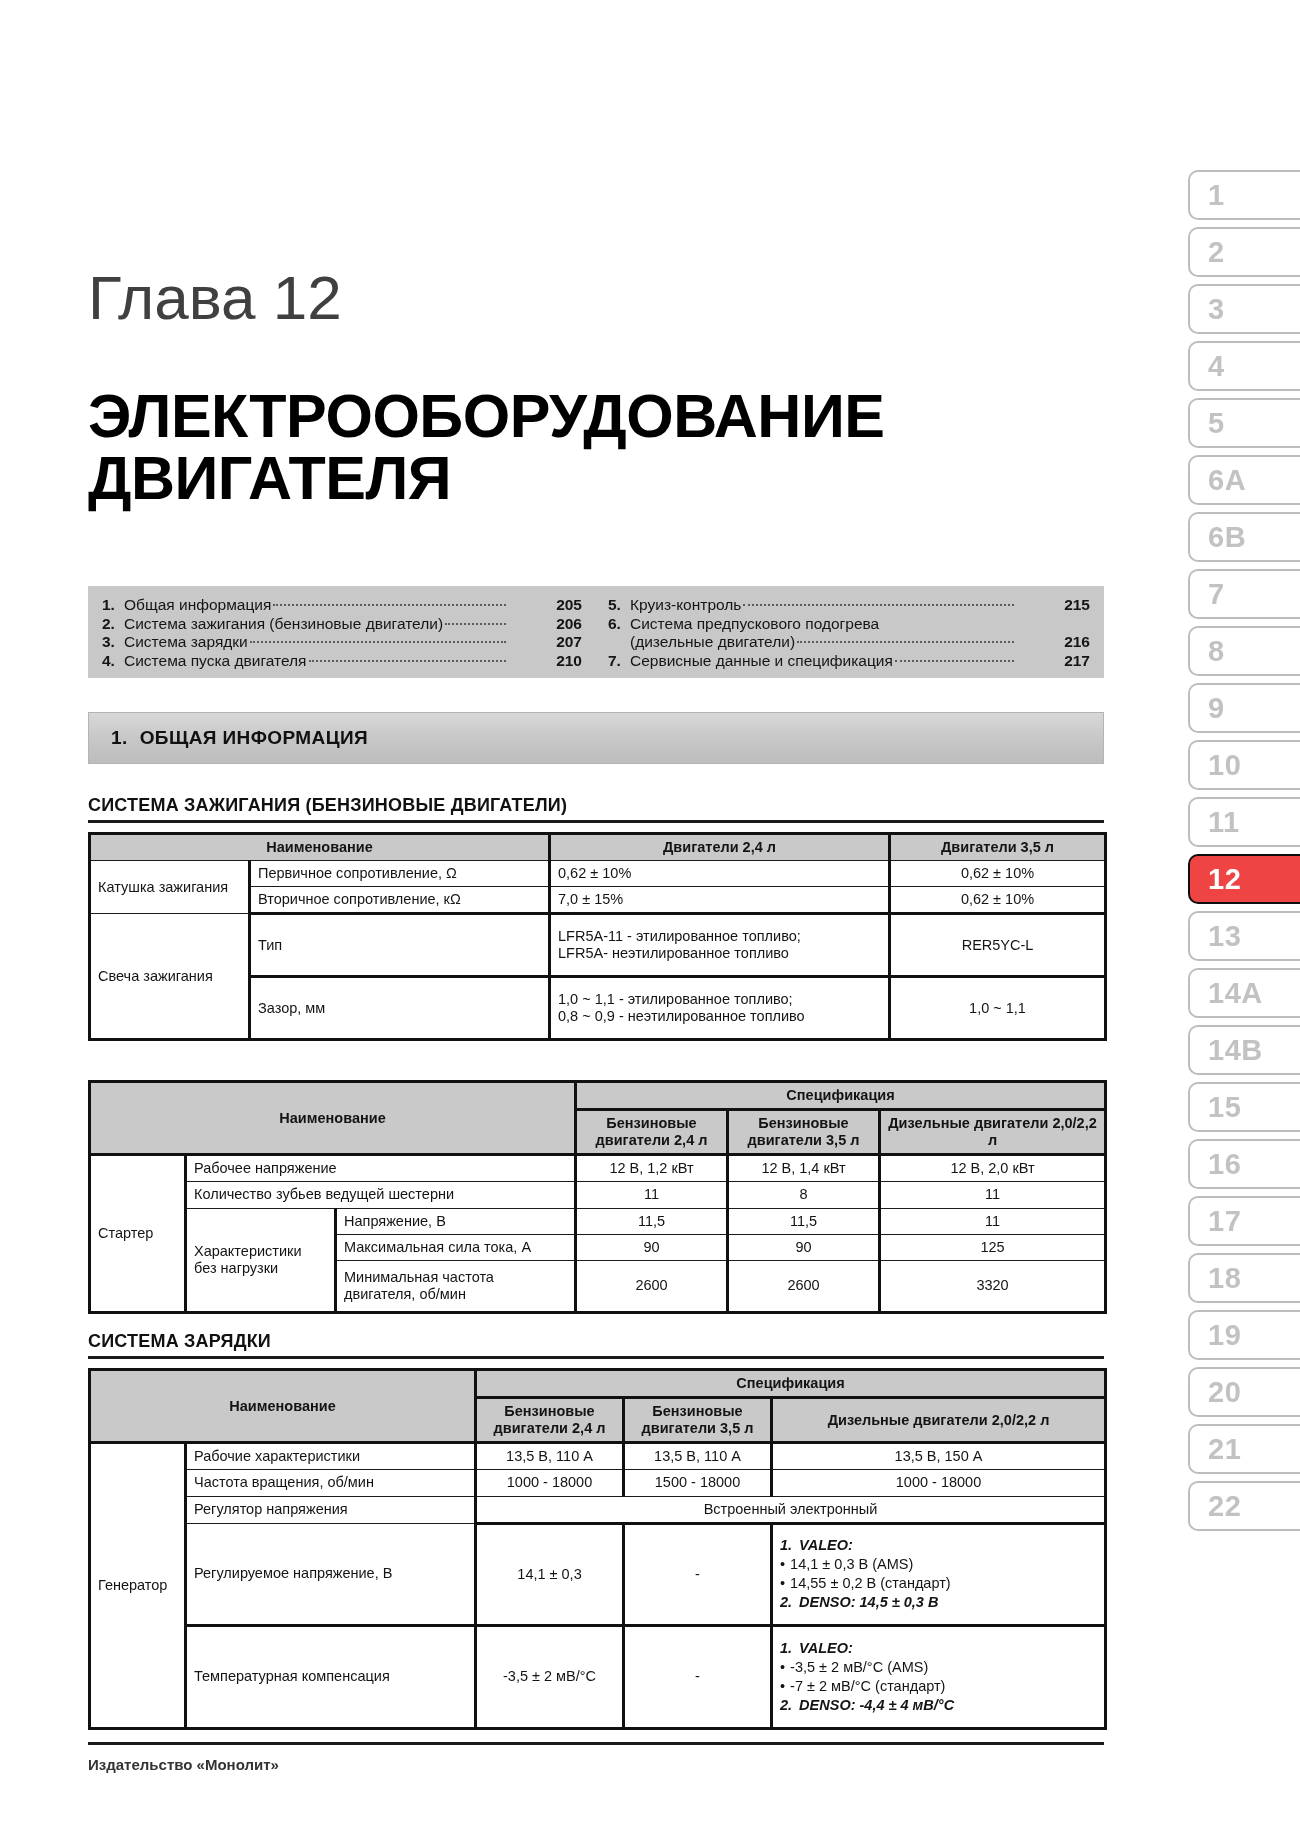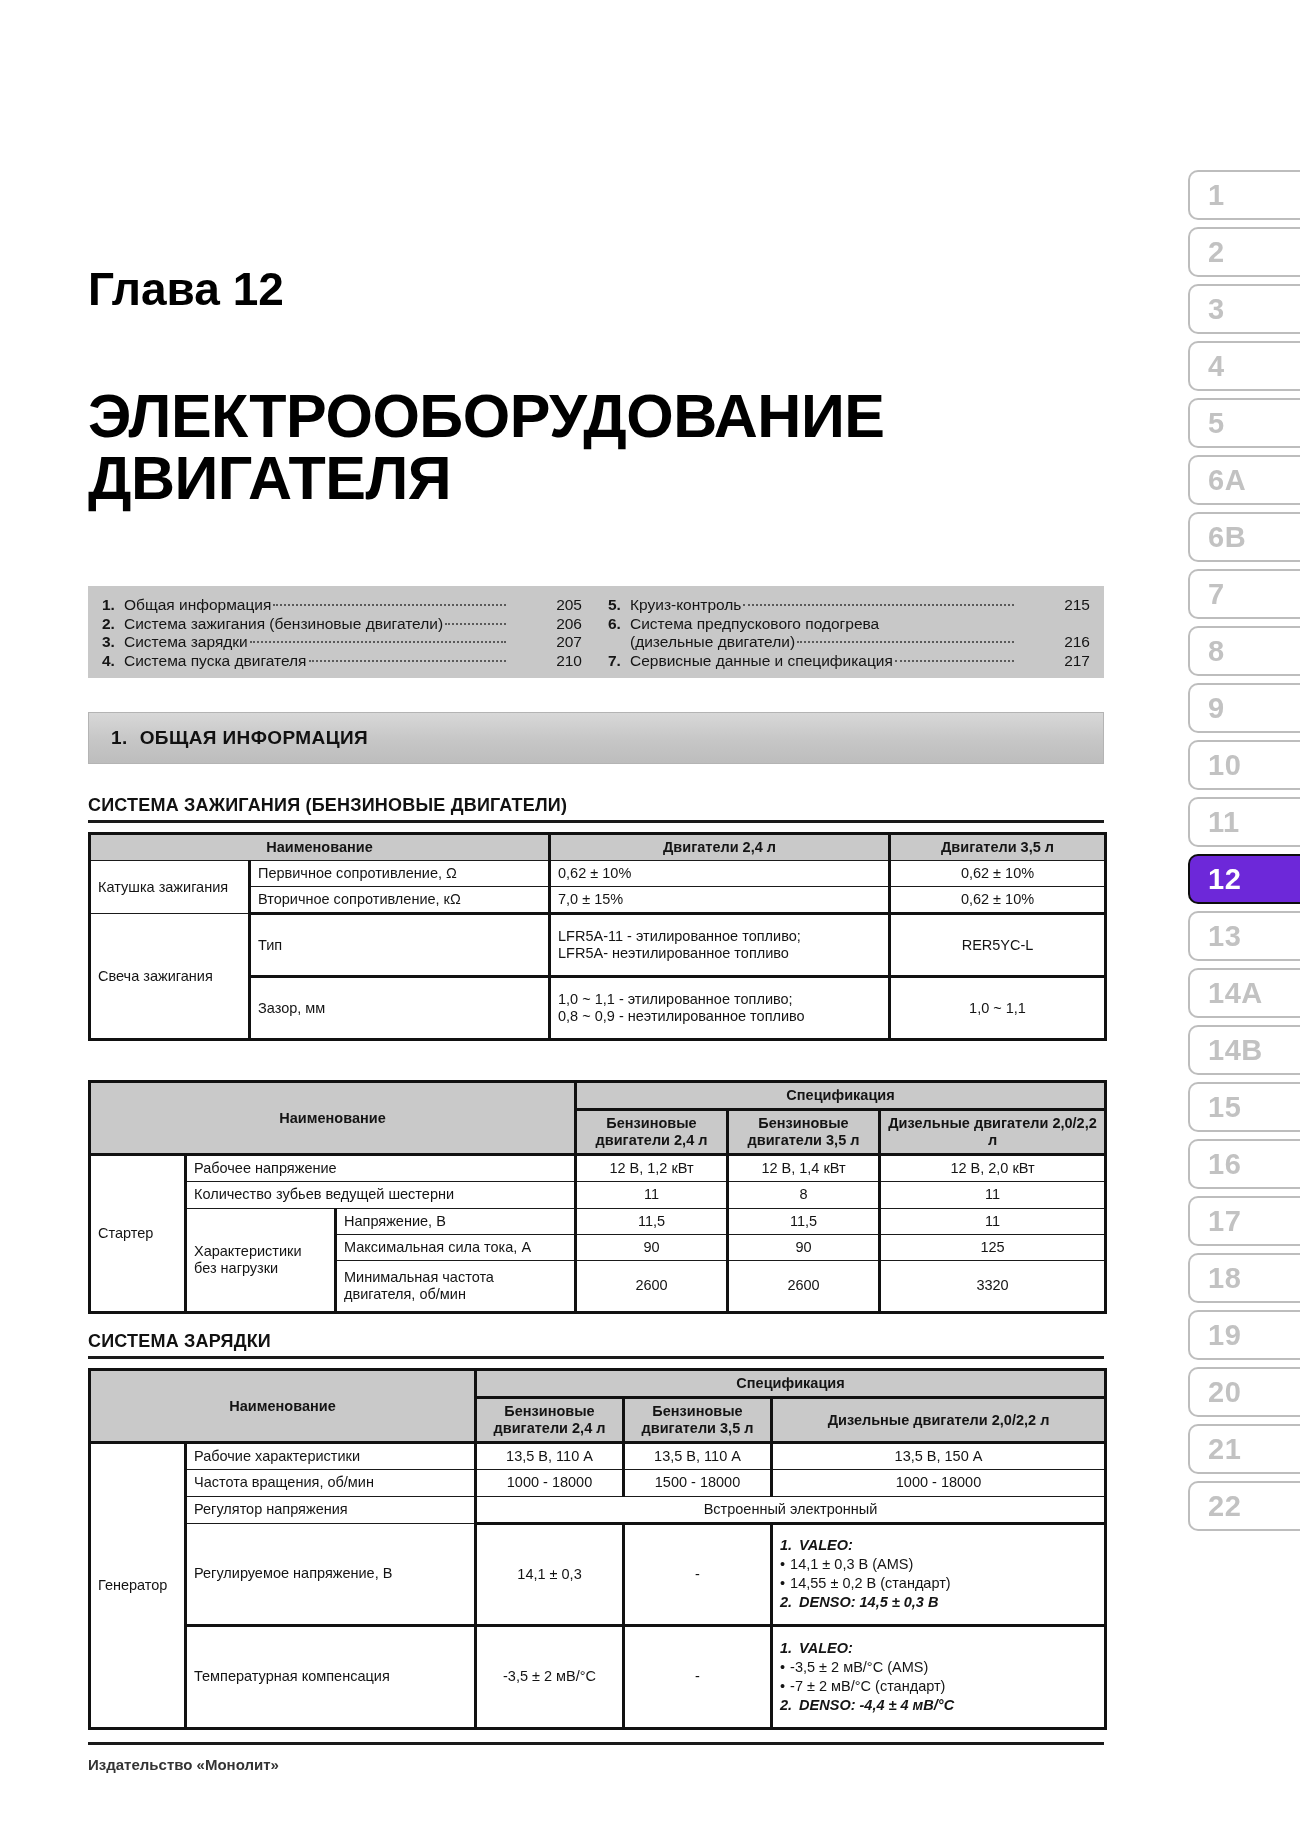"Глава 12" .chapter-label { color: #000000 -> #404040; font-size: 46px -> 62px; font-weight: 700 -> 400 }
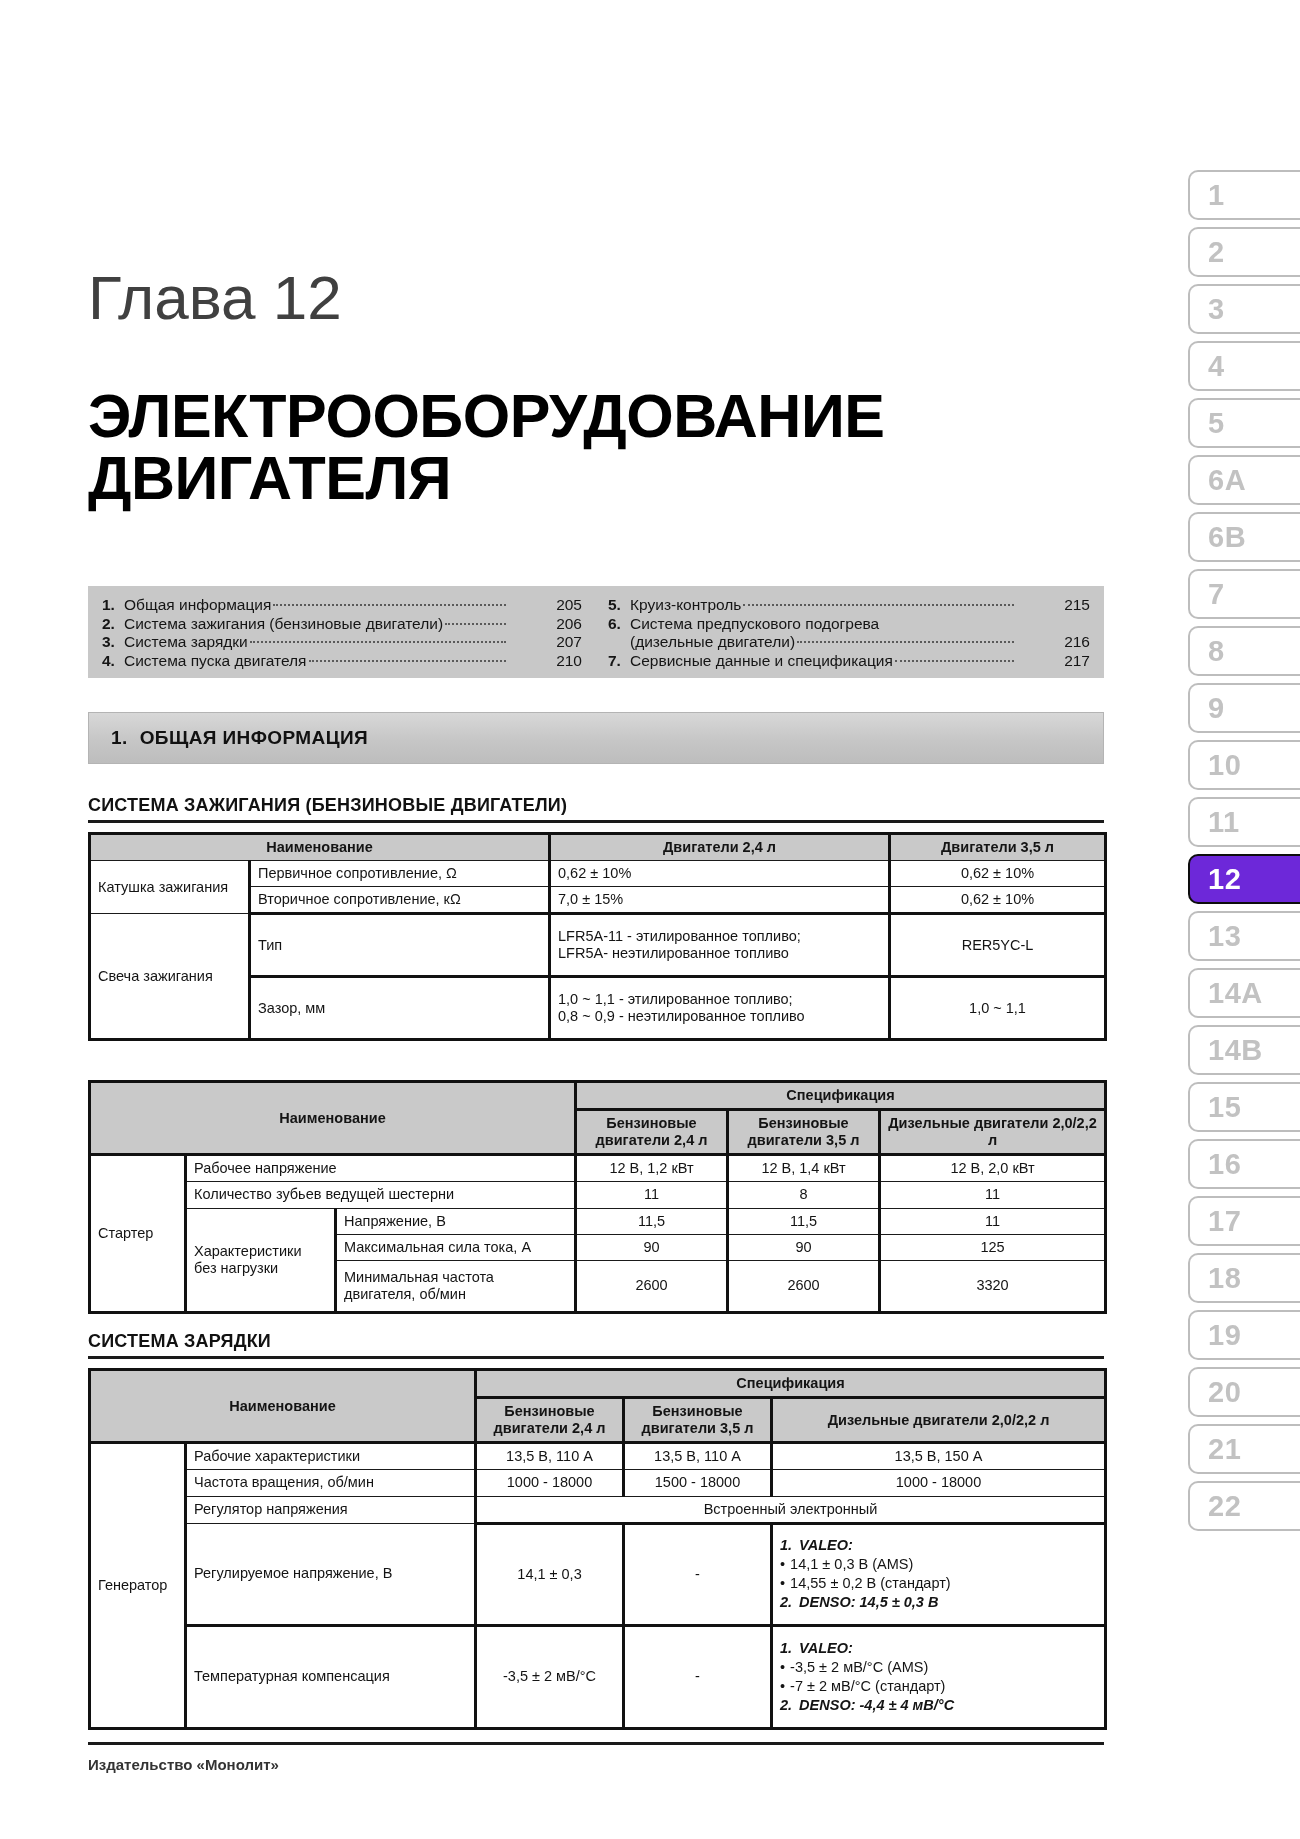"205" .toc-pg { font-weight: 400 -> 700 }
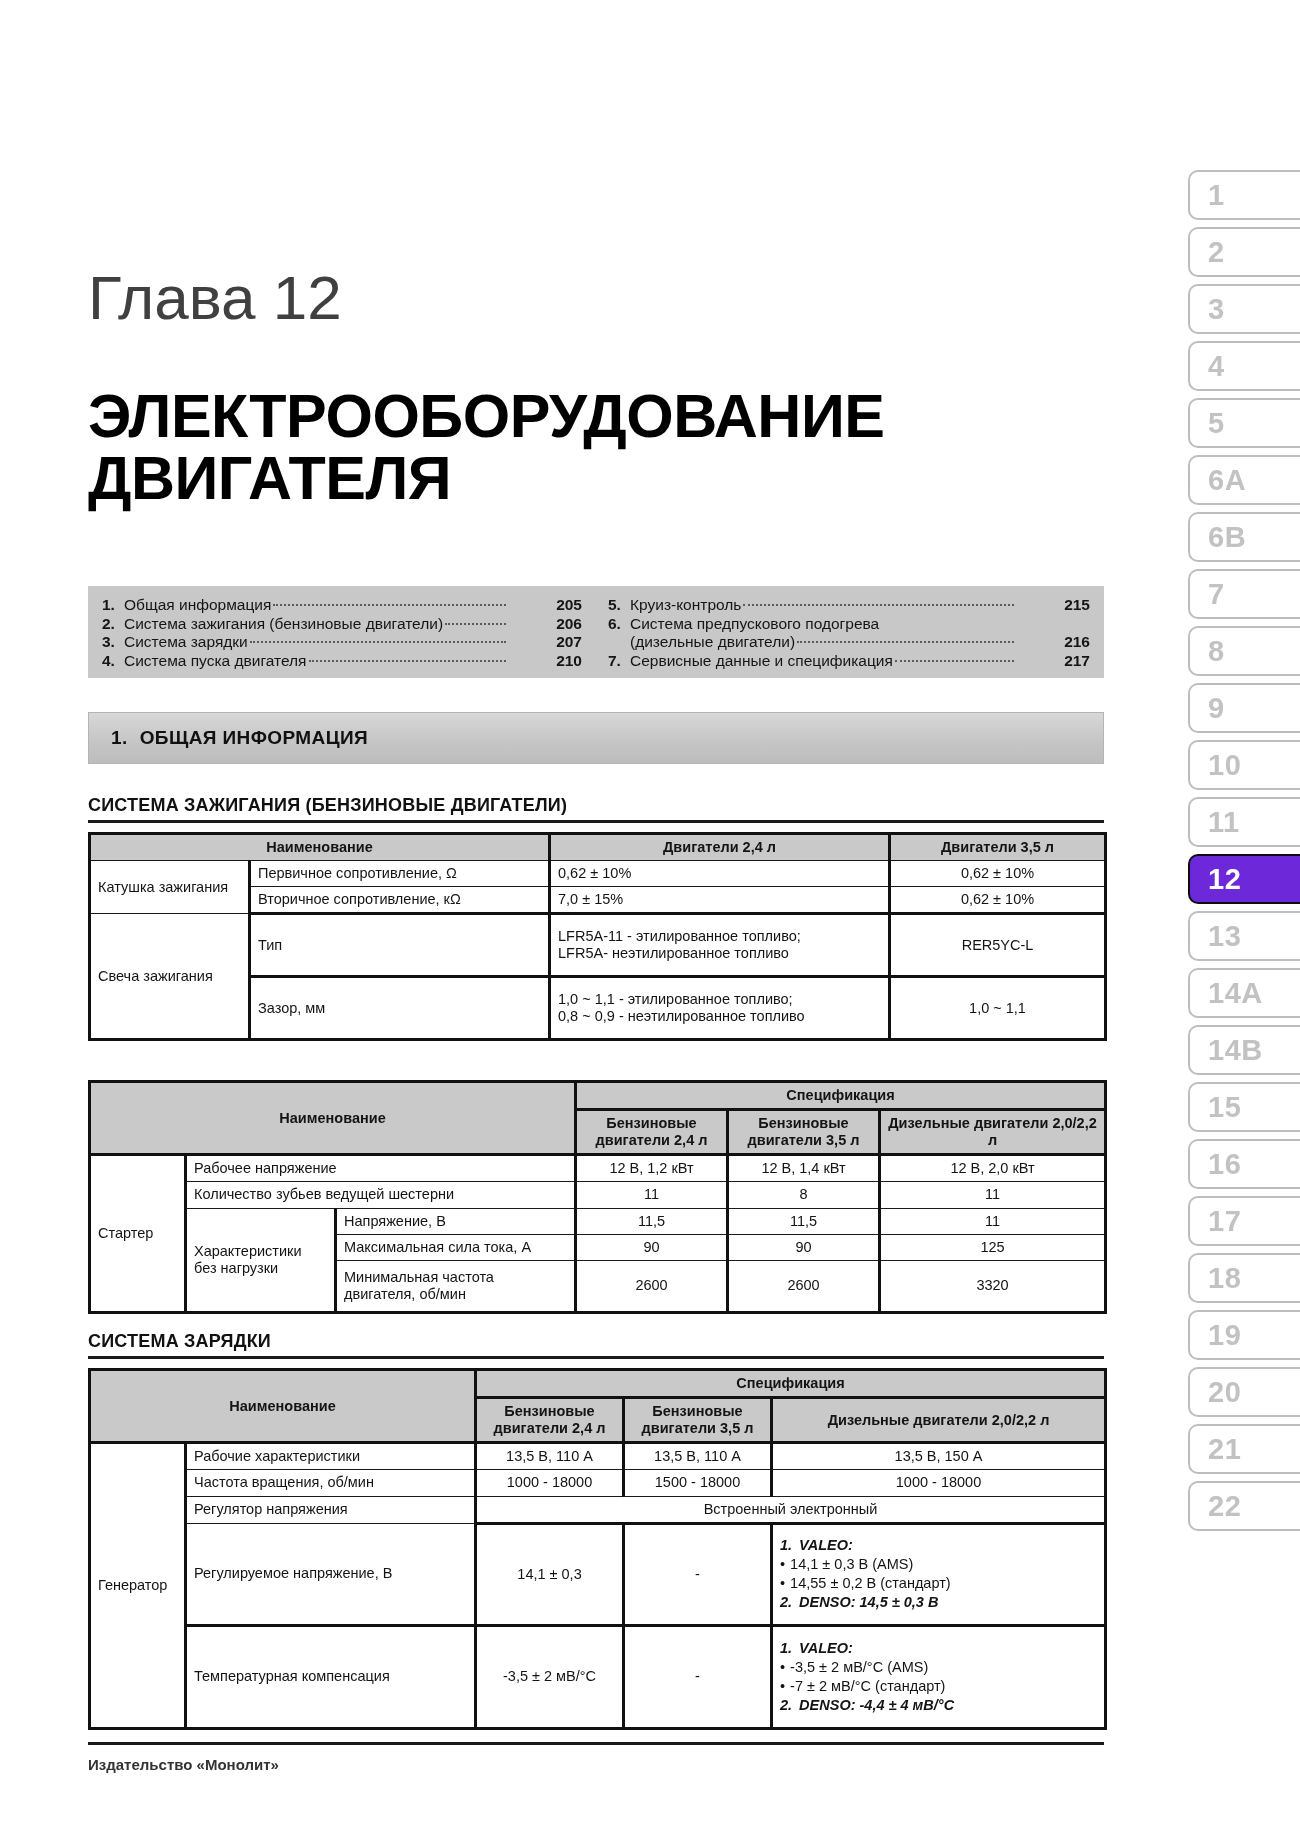"12" .tab.active { background: #6d28d9 -> #ef4444 }
